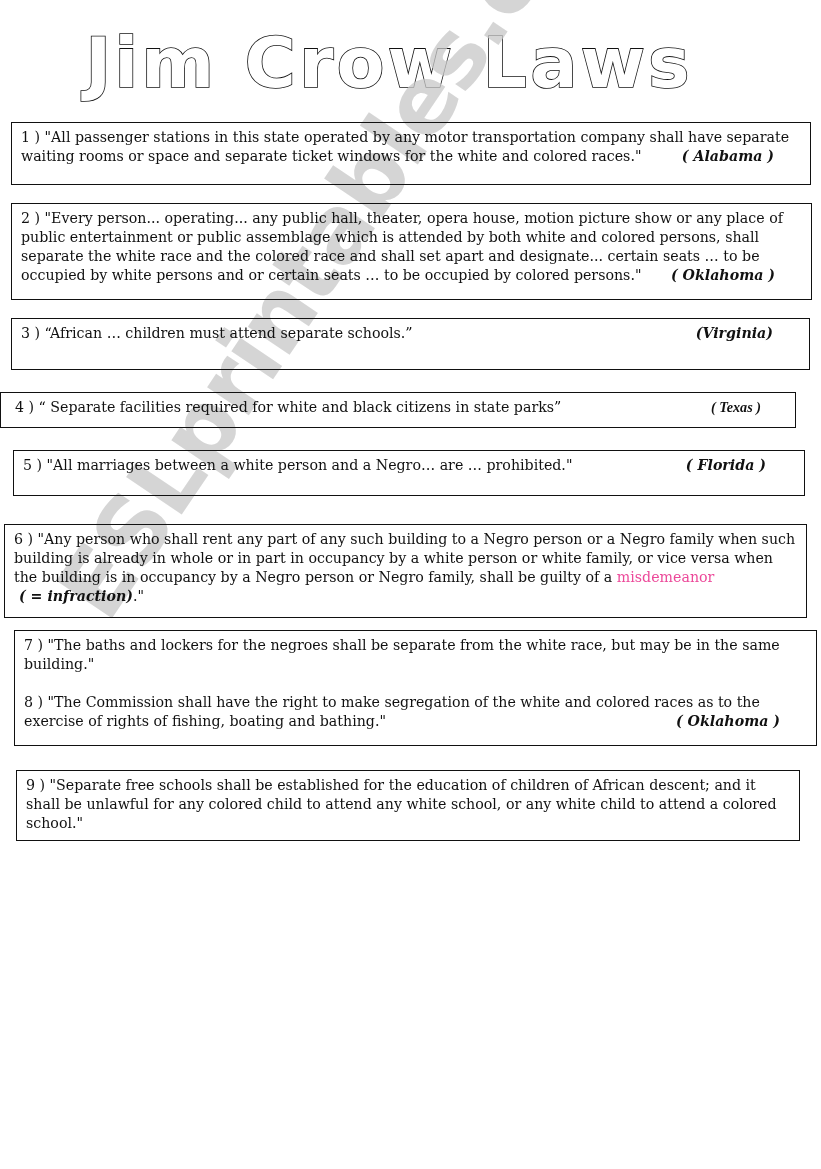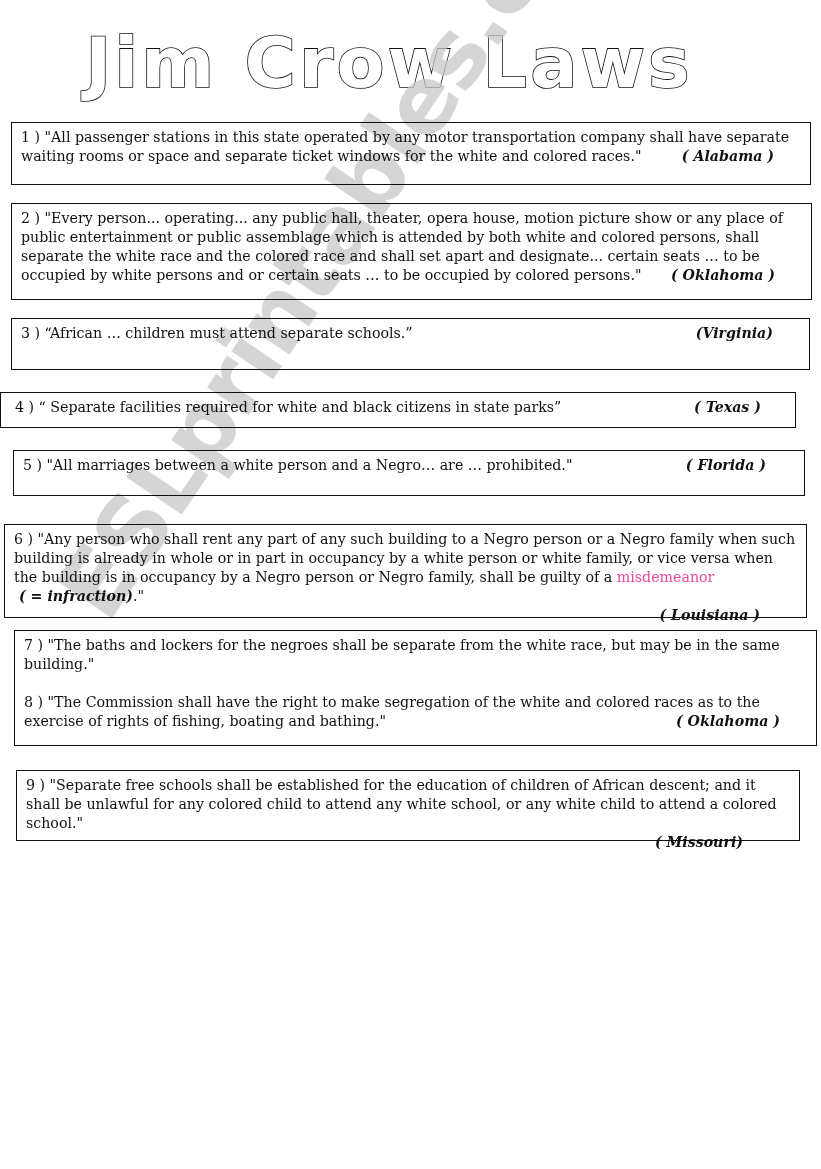"( Texas )" span.state { font-family: none -> Liberation Serif, serif }
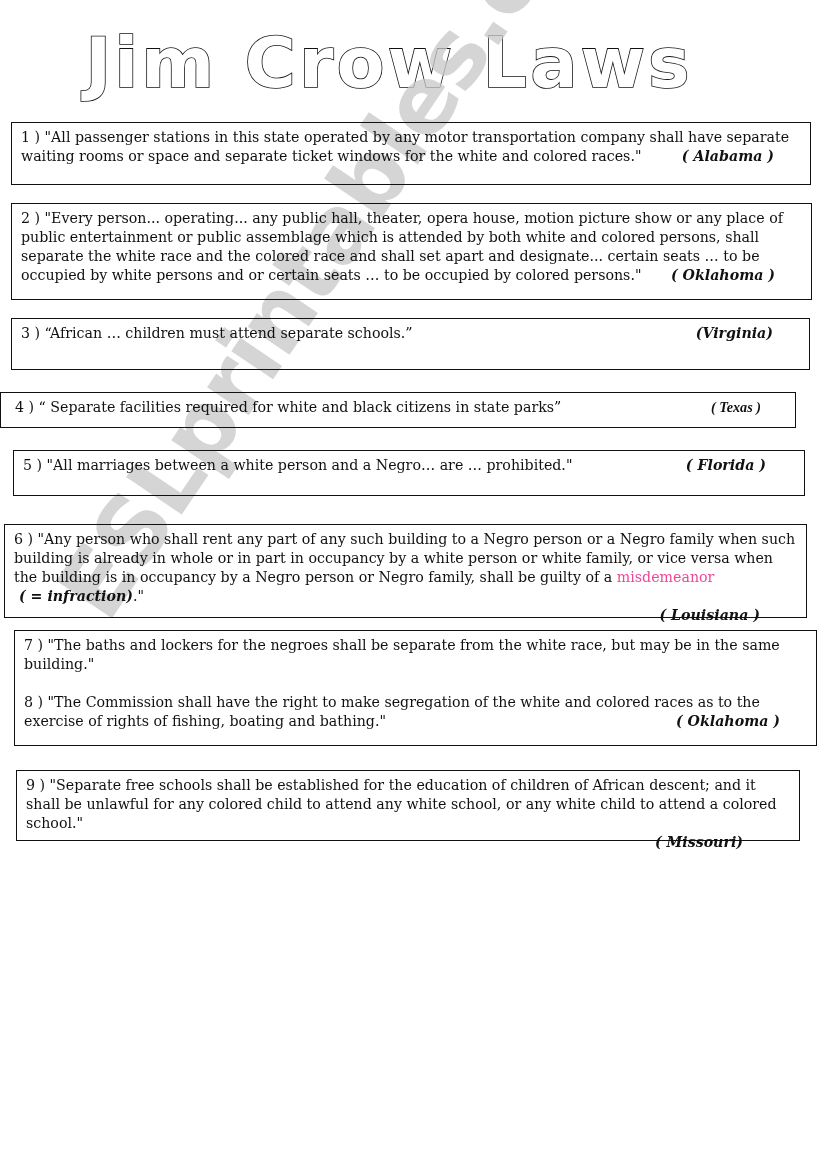"( Louisiana )" span.state { html: <span>( Louisiana )</span> -> none }
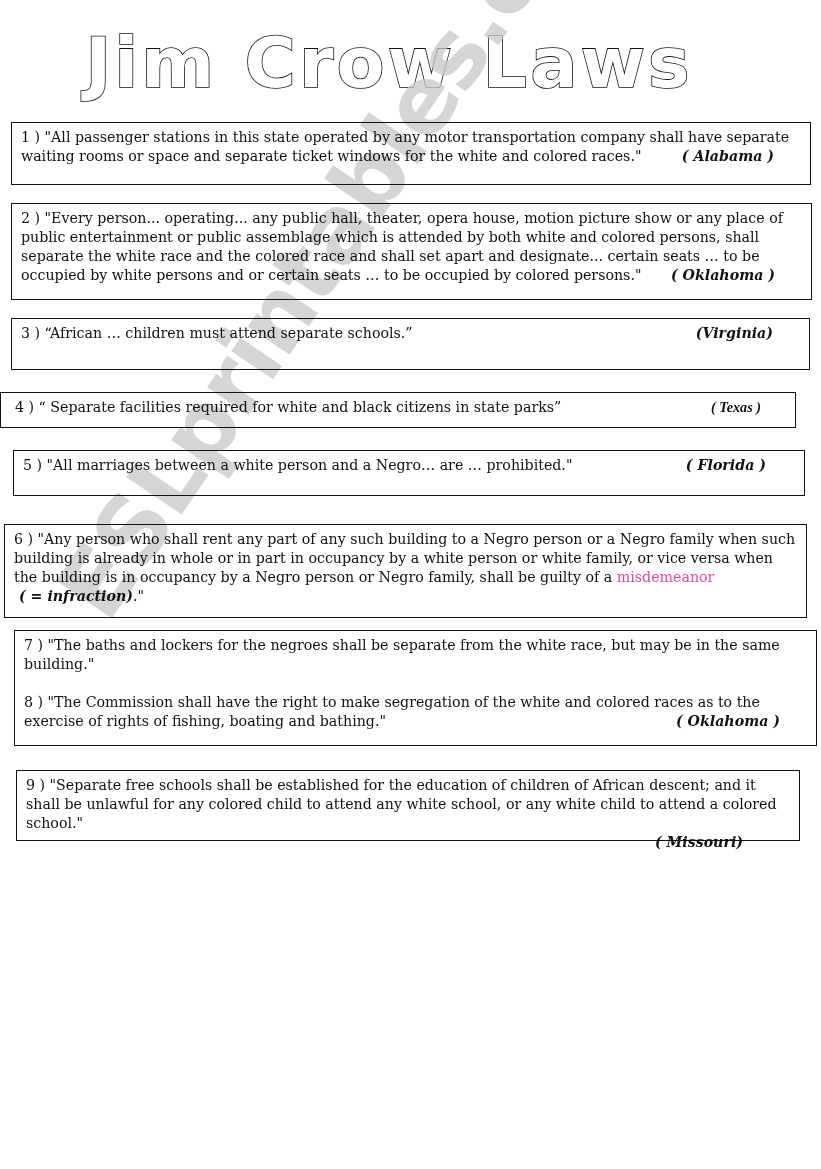"( Missouri)" span.state { html: <span>( Missouri)</span> -> none }
